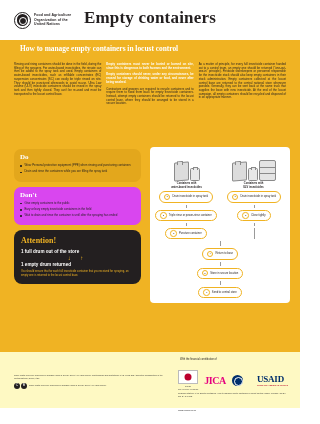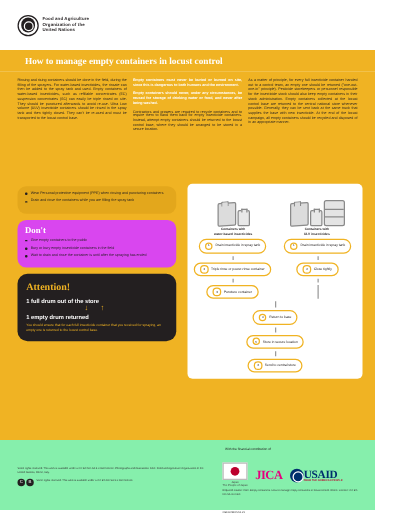"Empty containers" div.doc-title { html: none -> <div>Empty containers</div> }
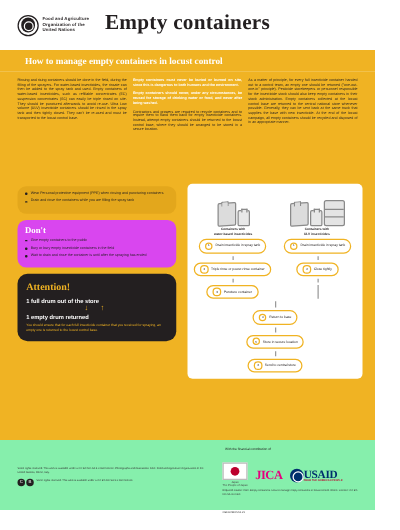"Do" h3 { html: none -> <h3>Do</h3> }
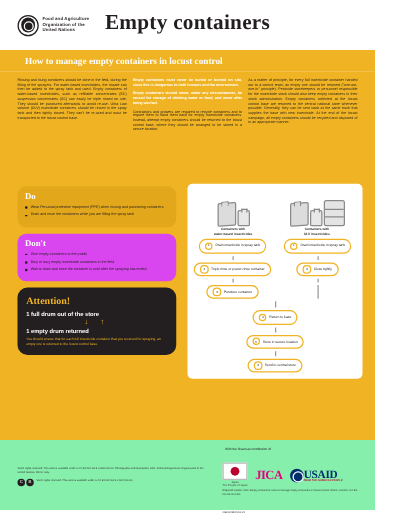"JICA" .footer { background: #86efac -> #fef9c3 }
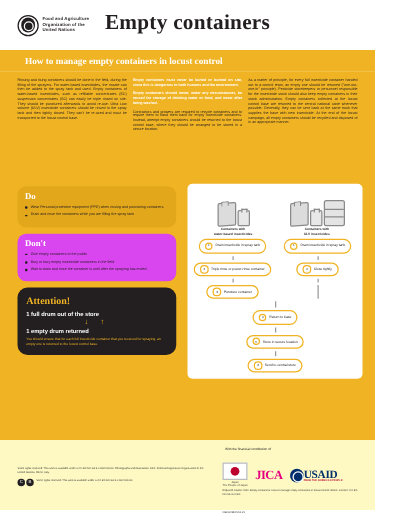"USAID" .usaid-w { gap: 0 -> 14px }
